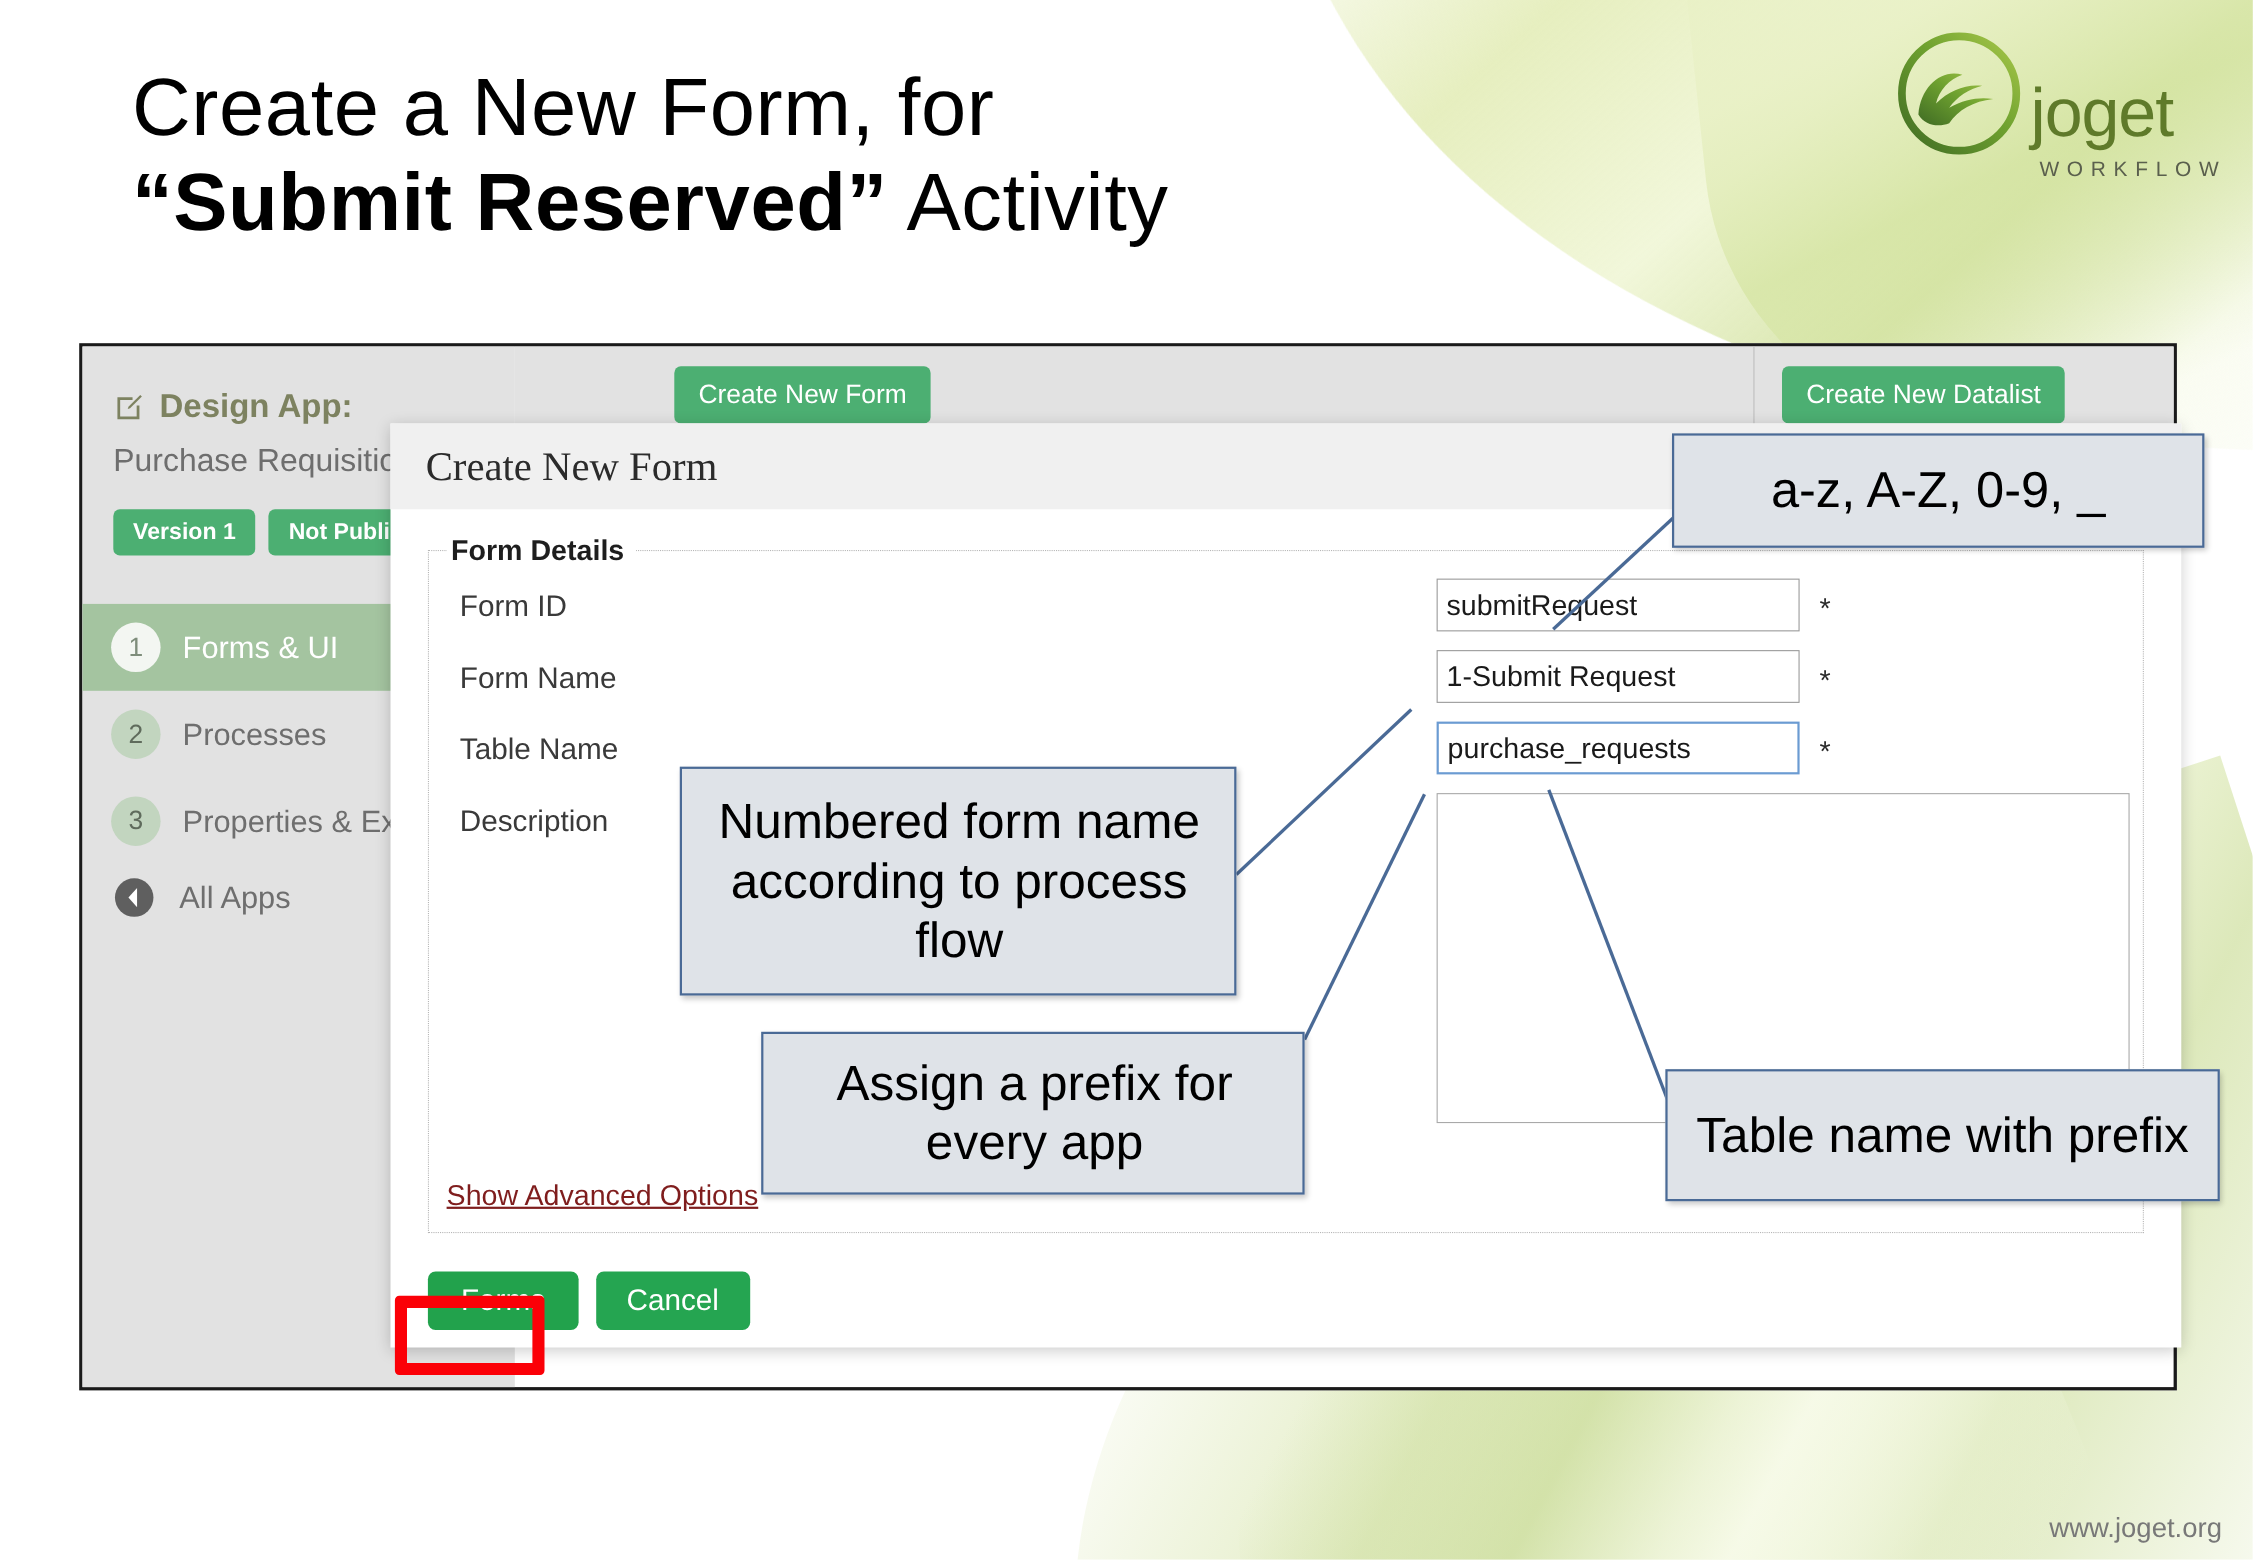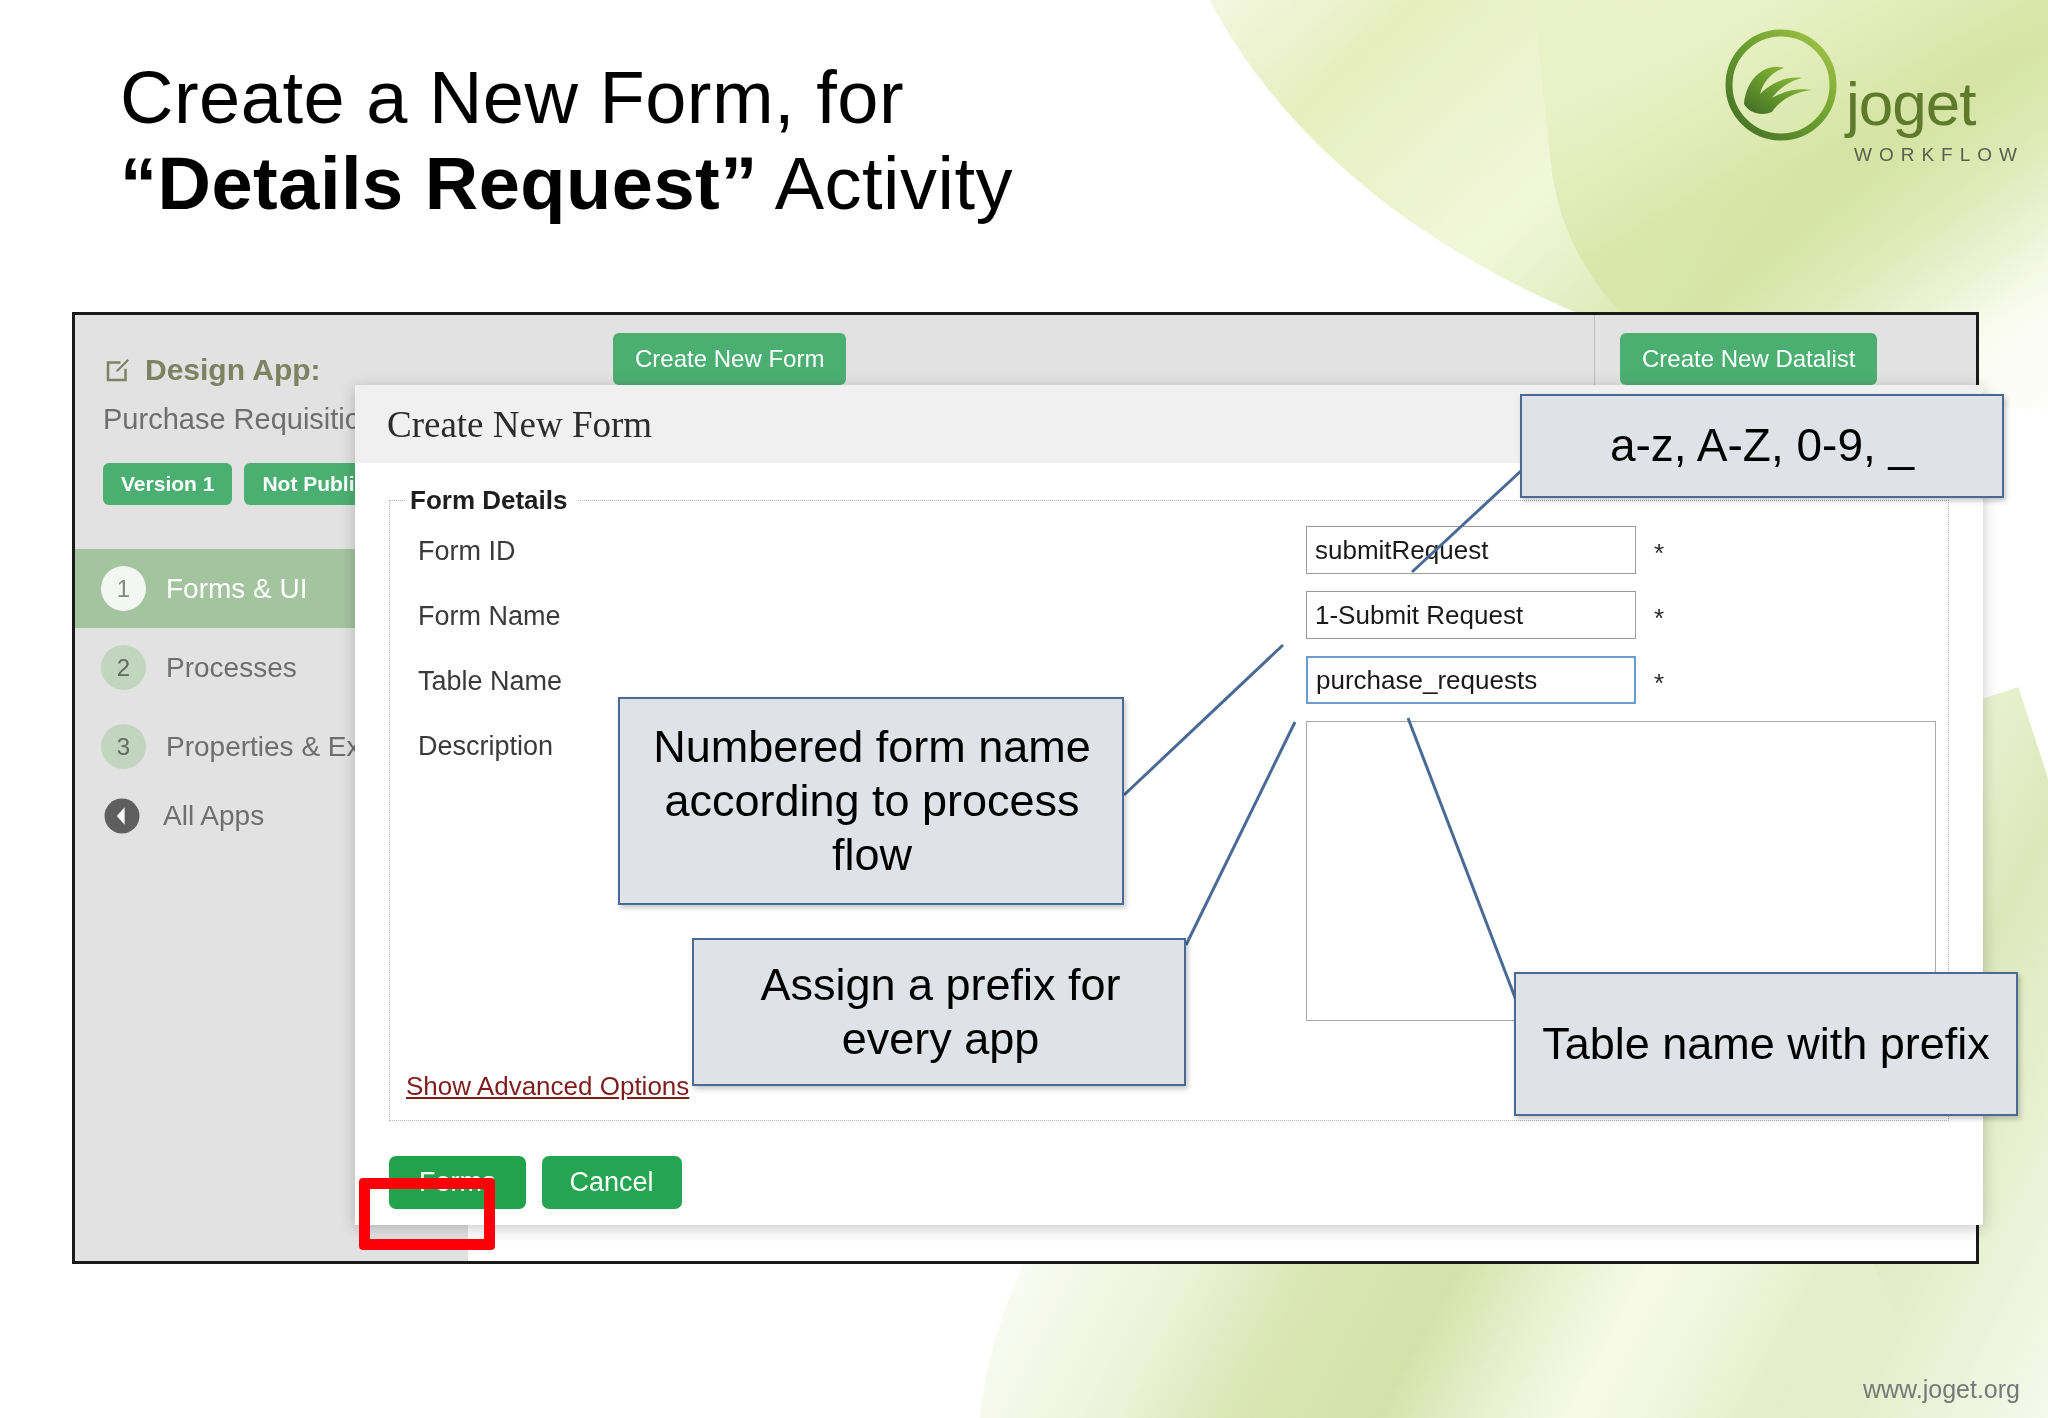"“Details Request”" span.title-strong { text: Details Request -> Submit Reserved }
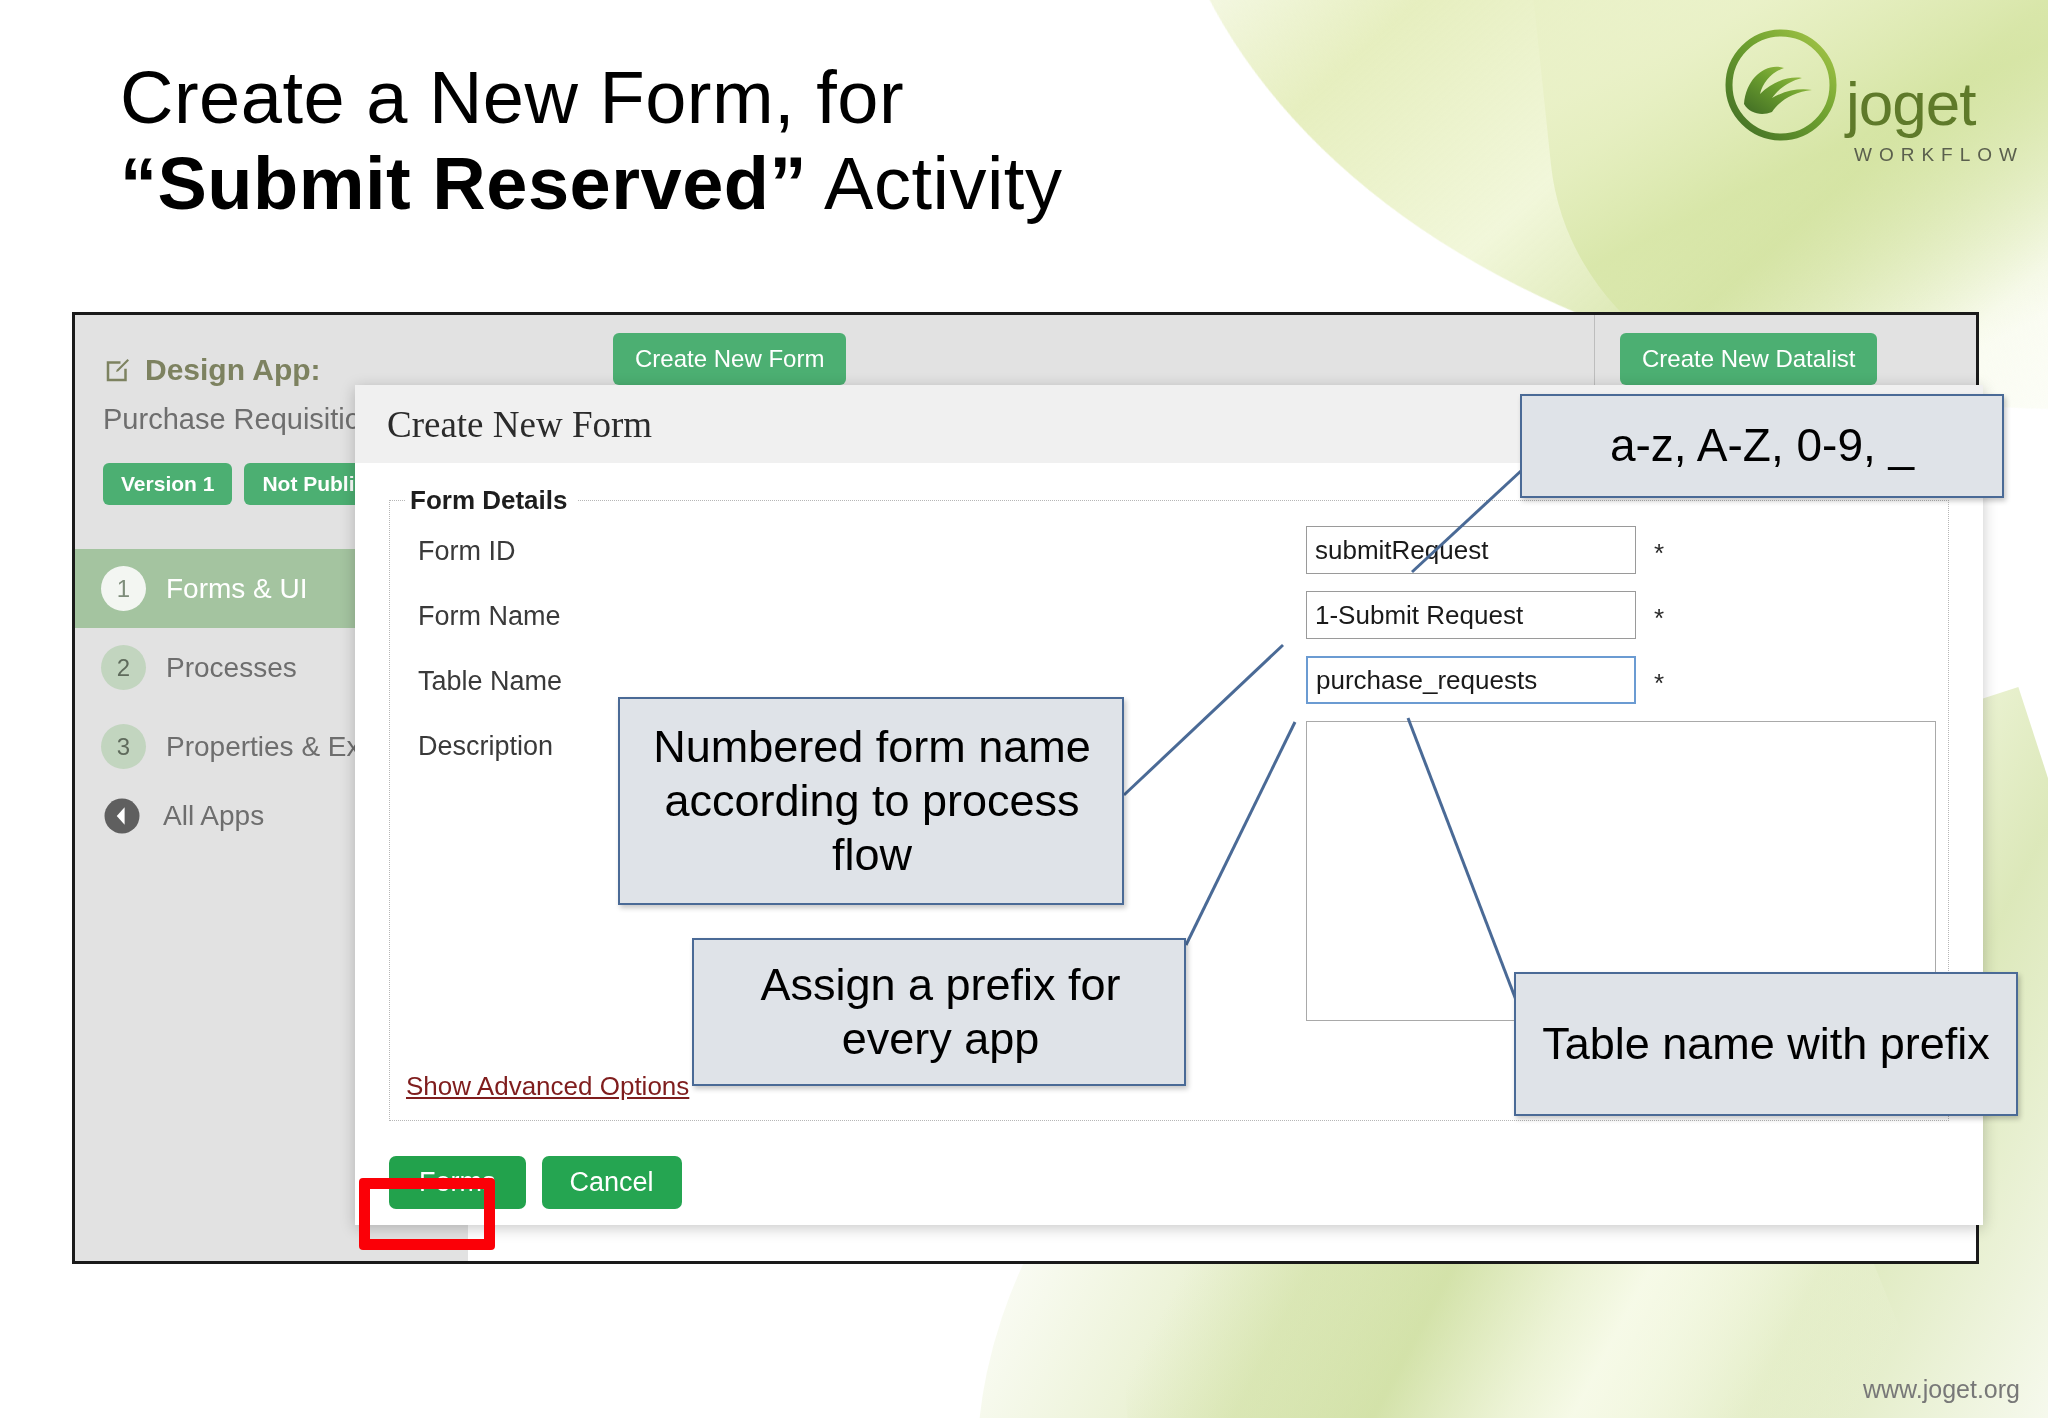"Table name with prefix" .co4 { height: 144px -> 120px }
